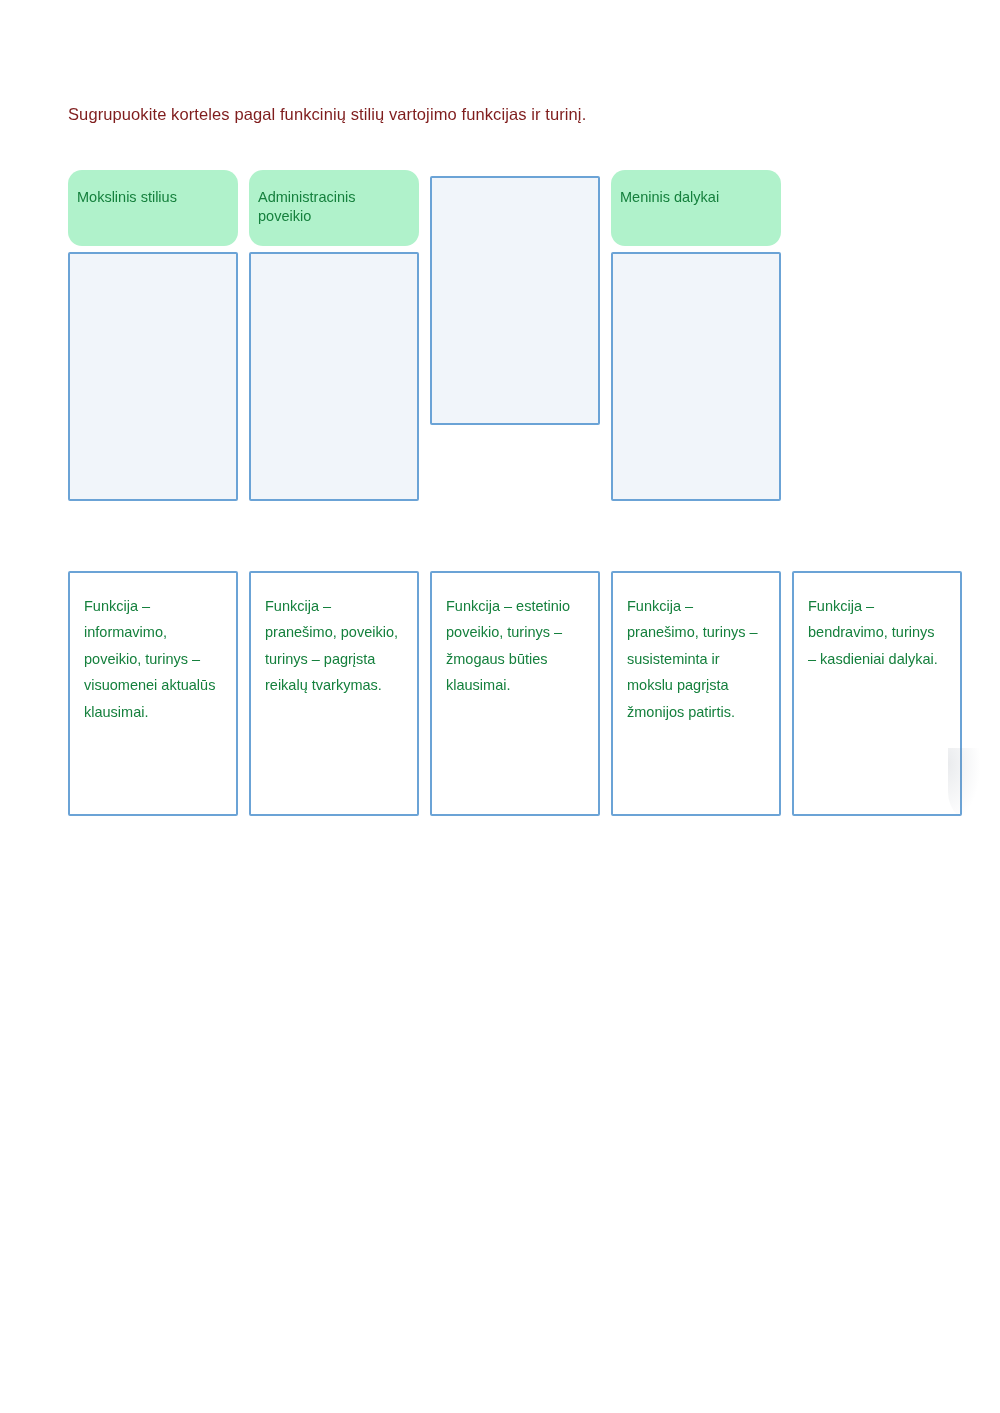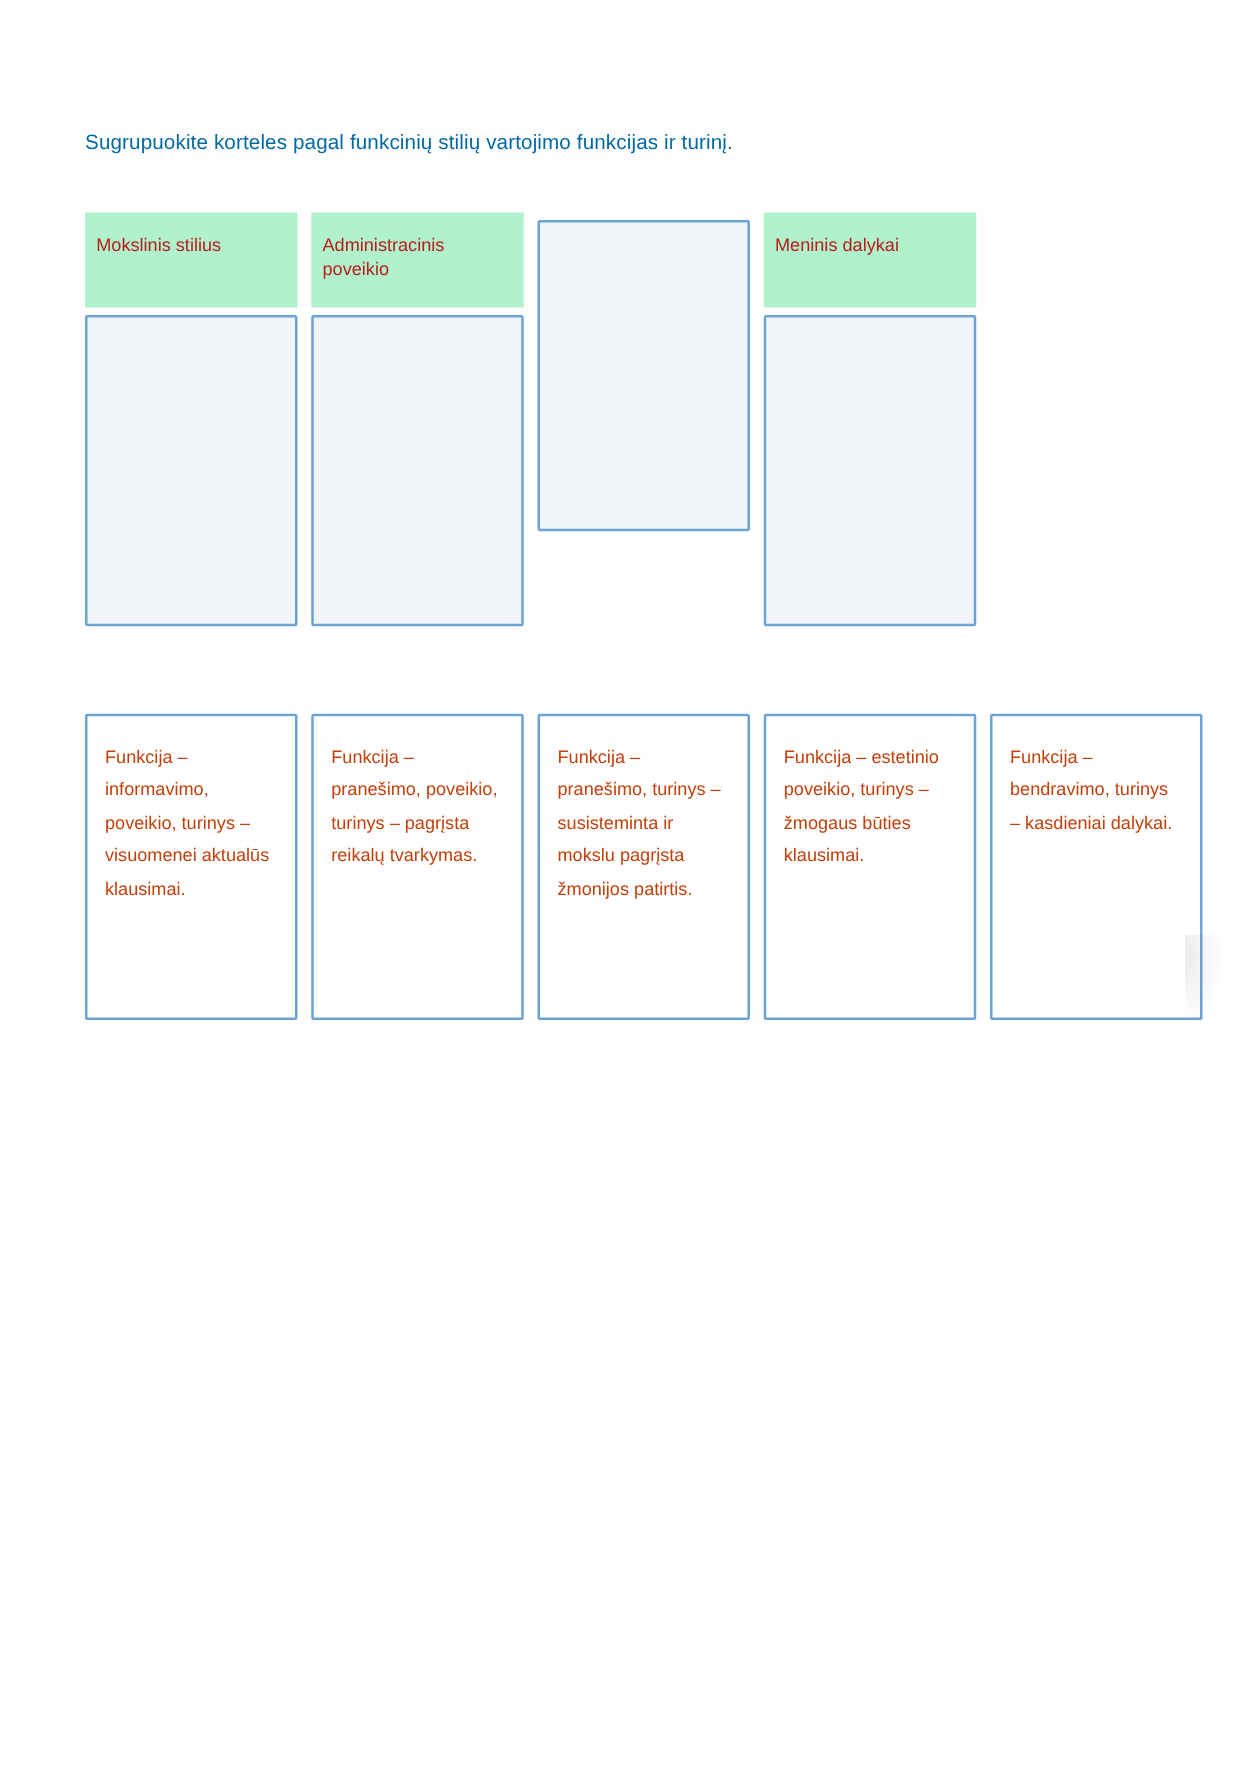"Sugrupuokite korteles pagal funkcinių" .prompt { color: #0369a1 -> #7f1d1d }
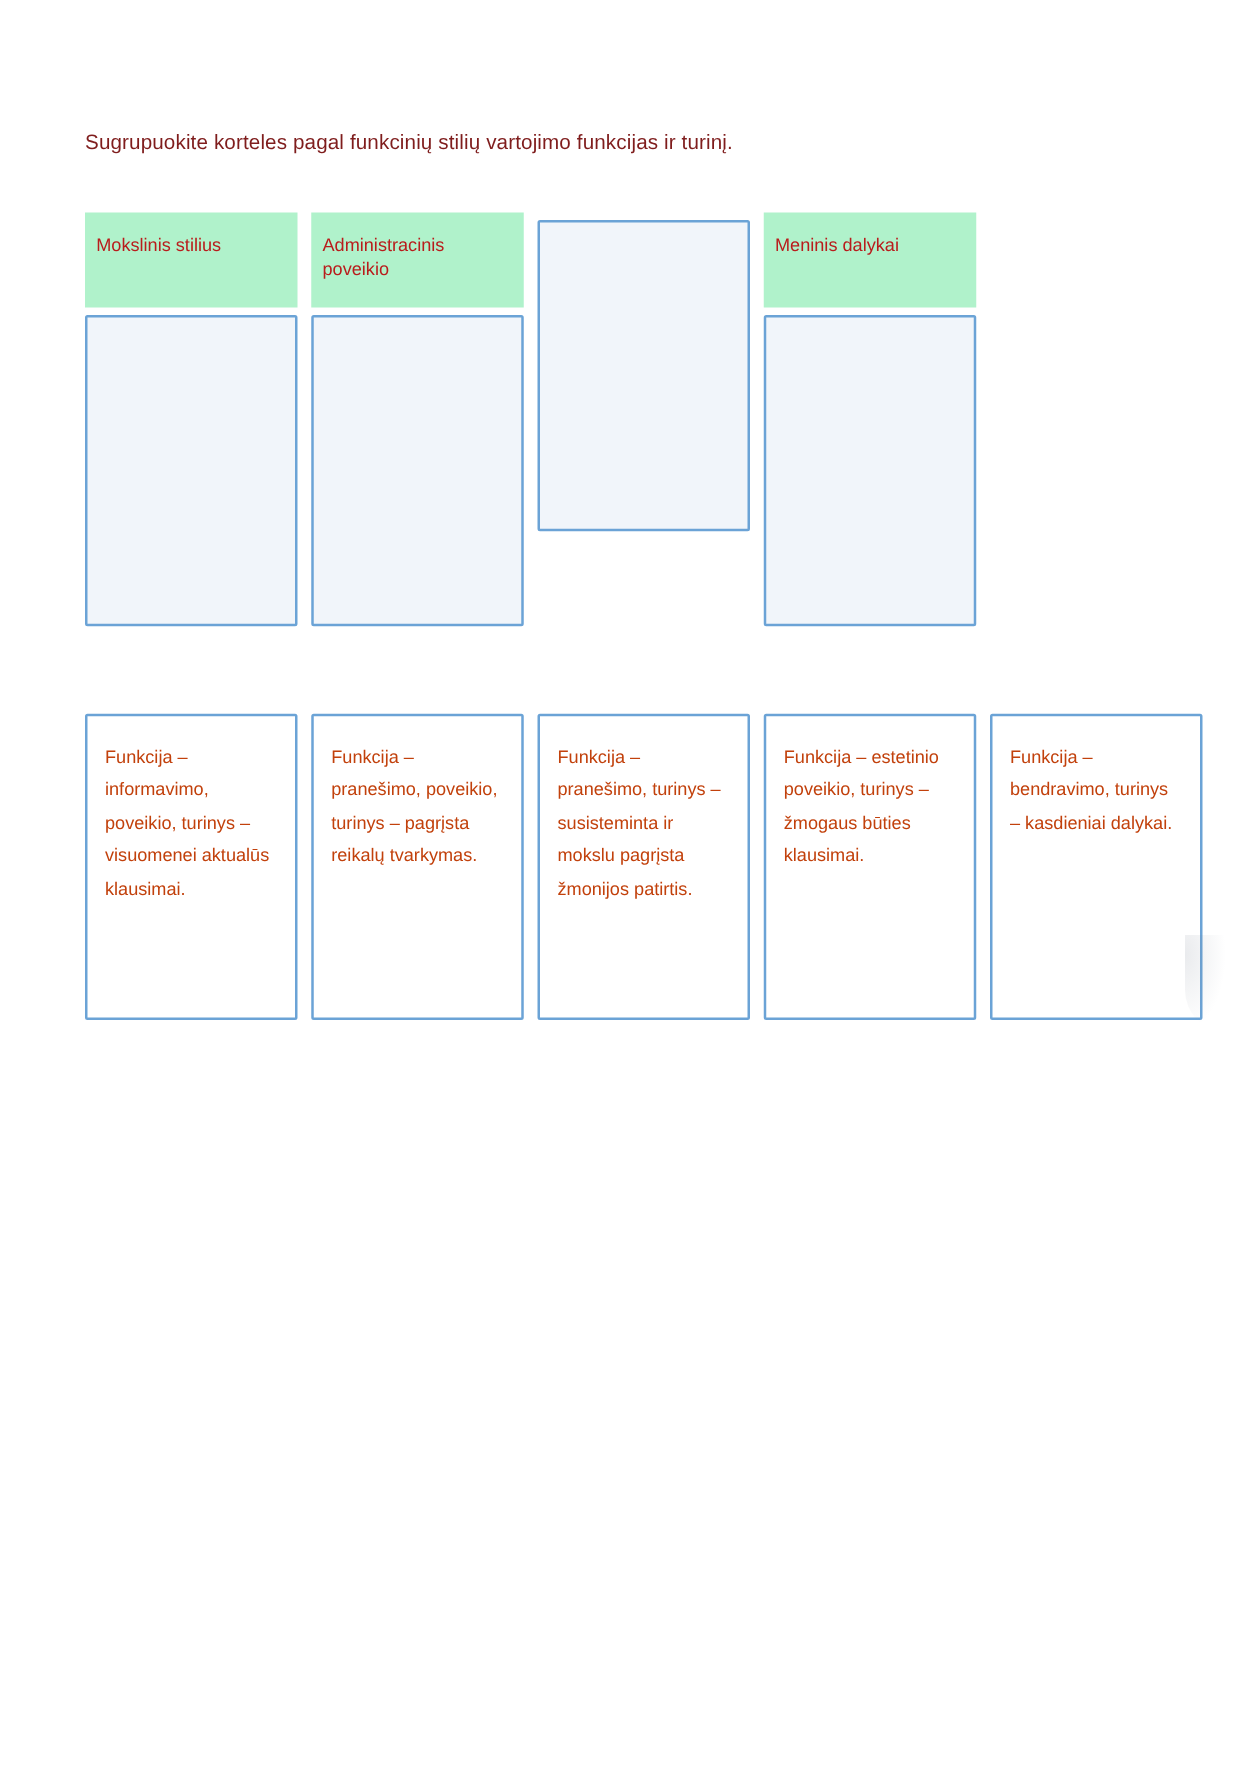"Mokslinis stilius" .cat-header { border-radius: none -> 14px; color: #b91c1c -> #15803d }
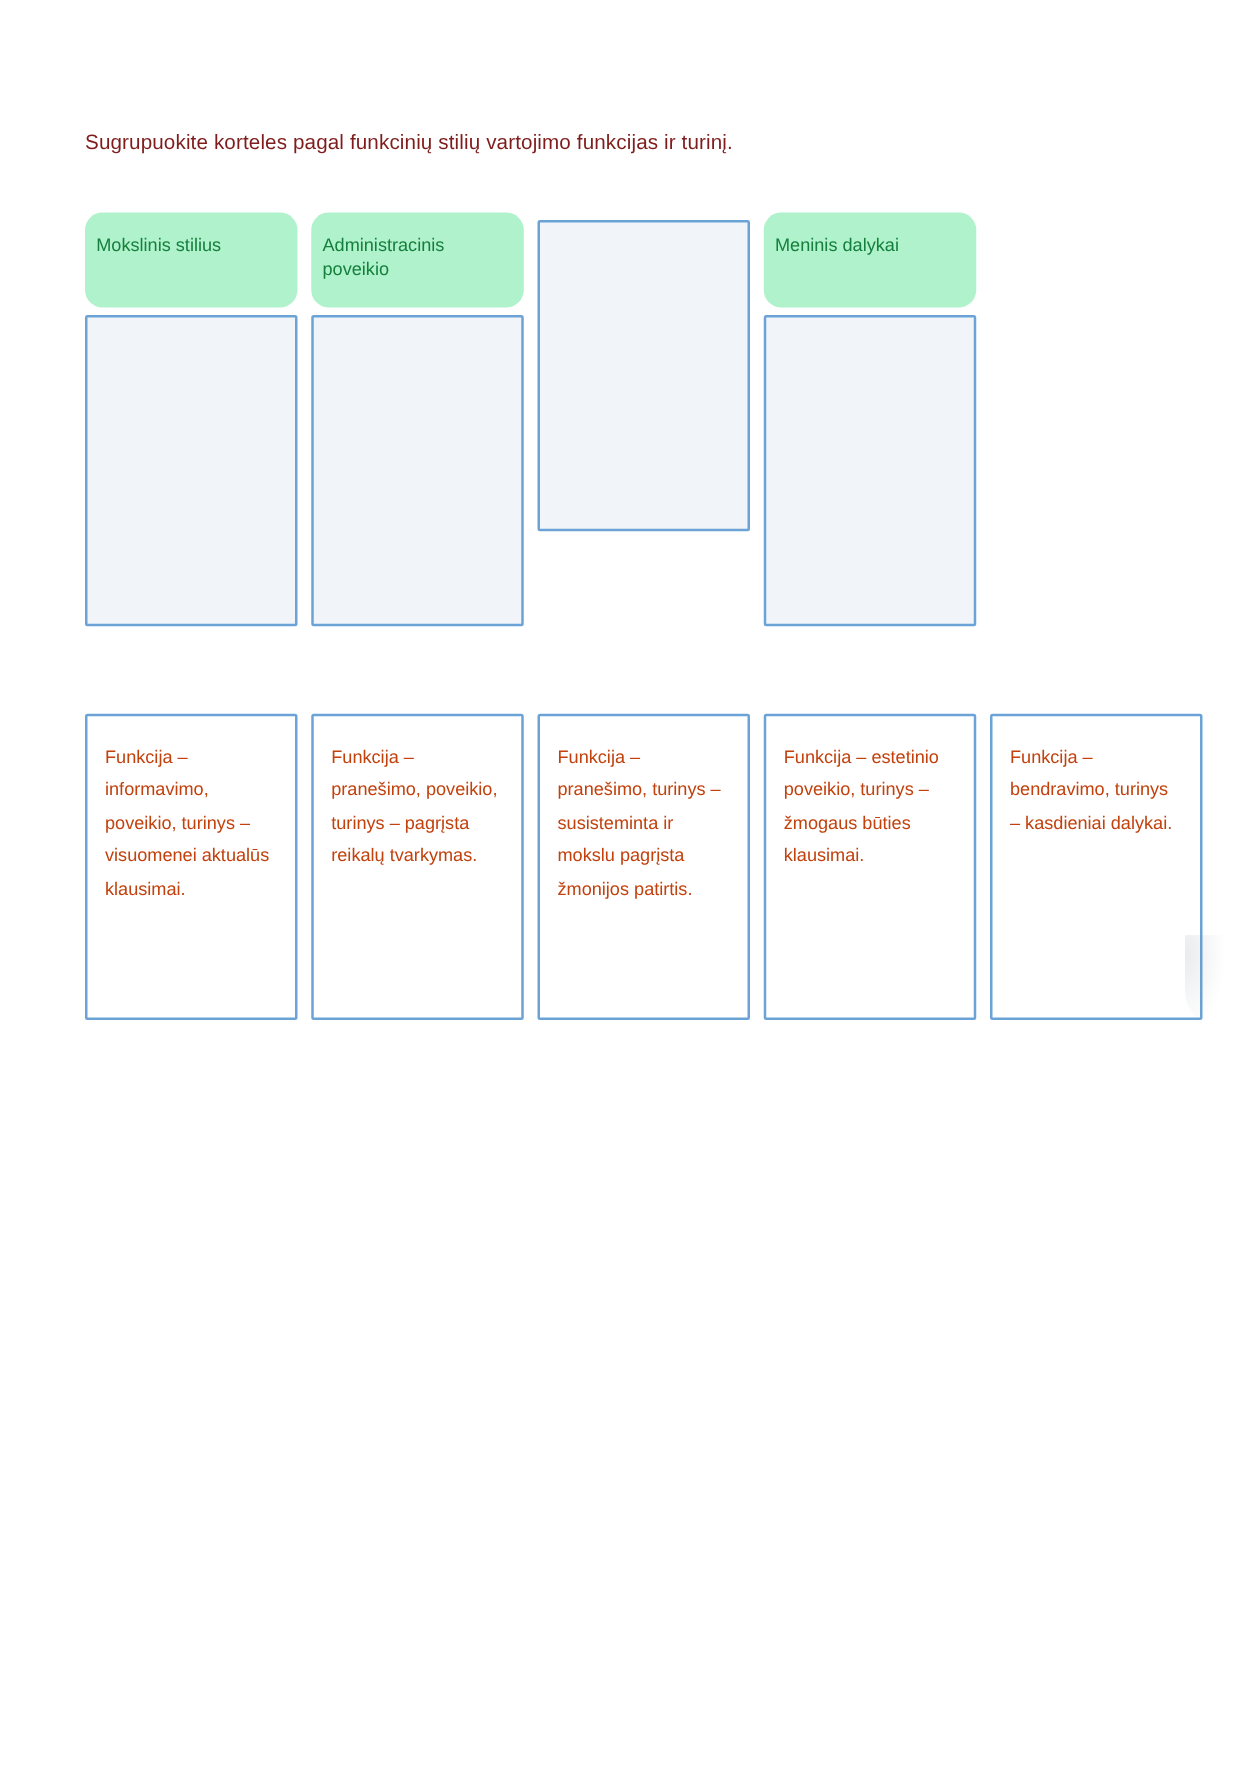"Funkcija – informavimo, poveikio," .card { color: #c2410c -> #15803d }
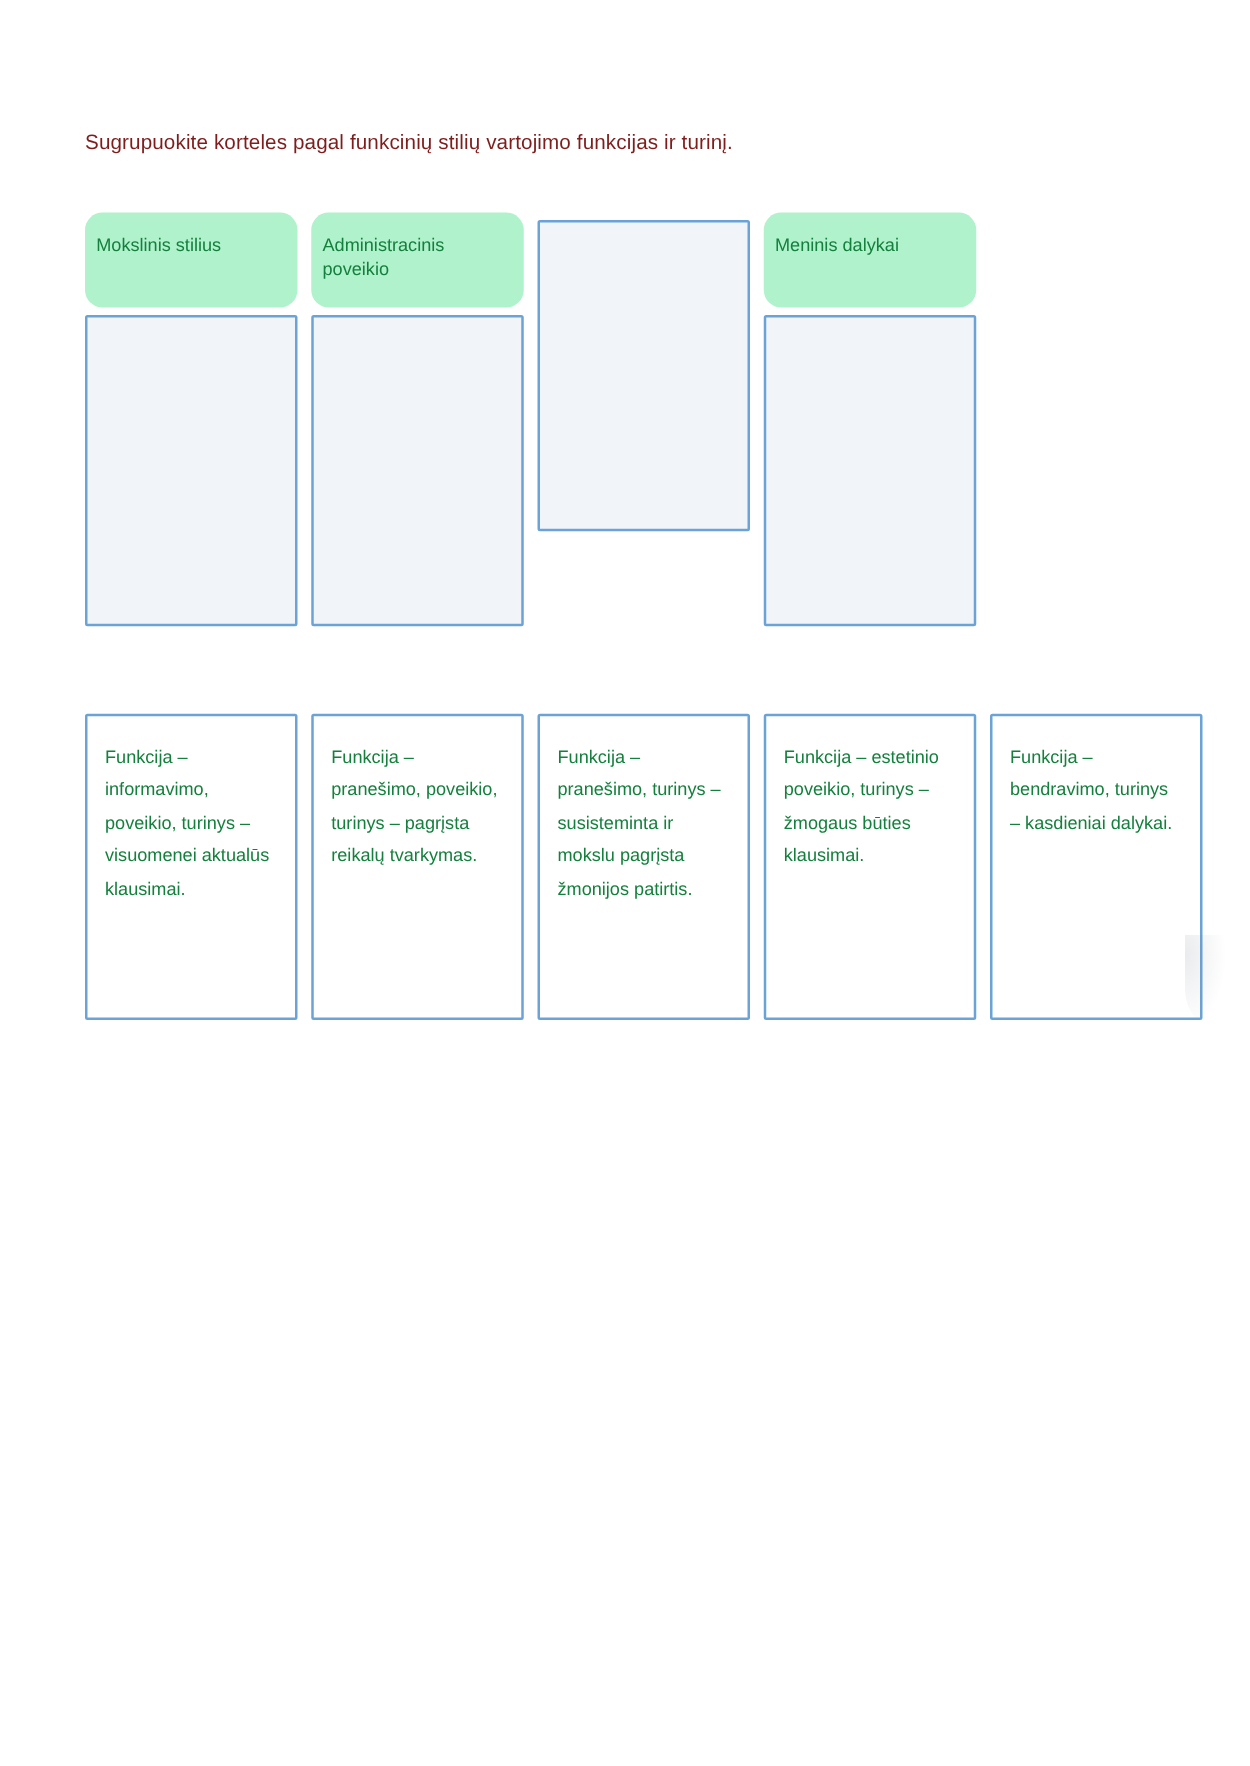"Funkcija – pranešimo, turinys –" div.card { order: before "Funkcija – estetinio poveikio, turinys" -> after "Funkcija – estetinio poveikio, turinys" }
